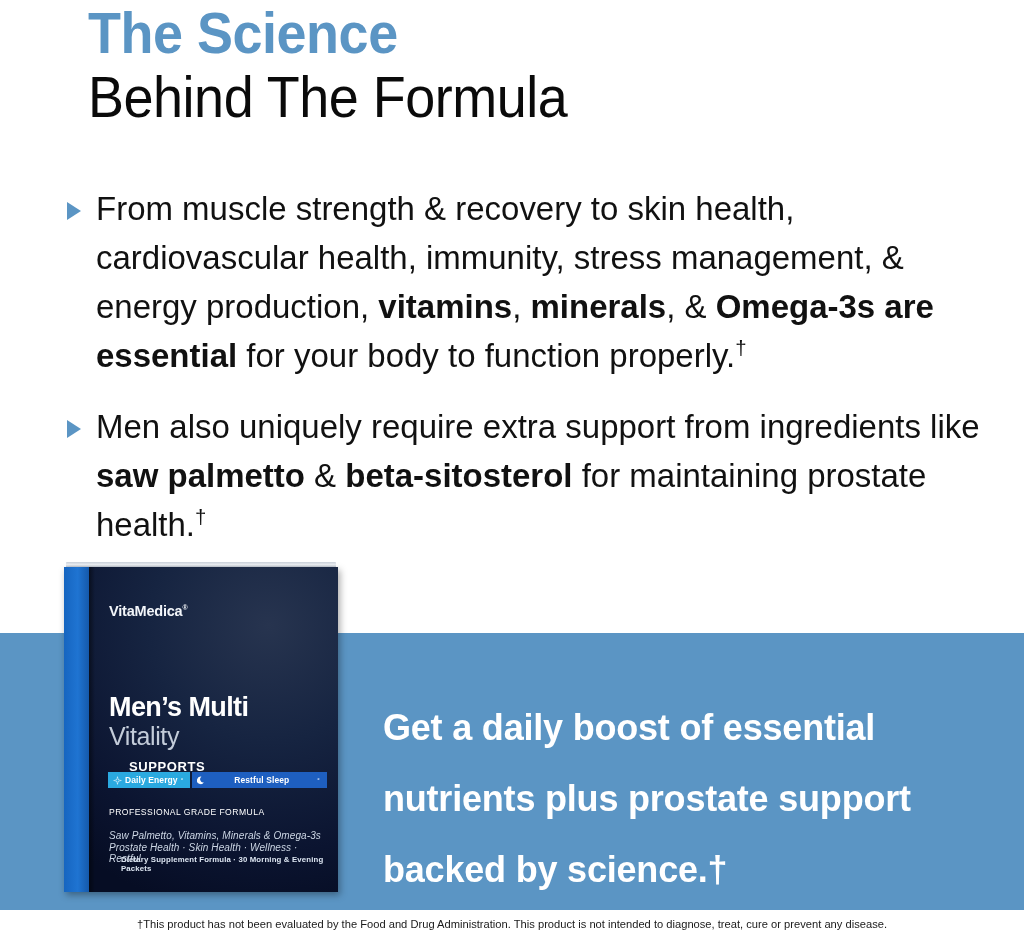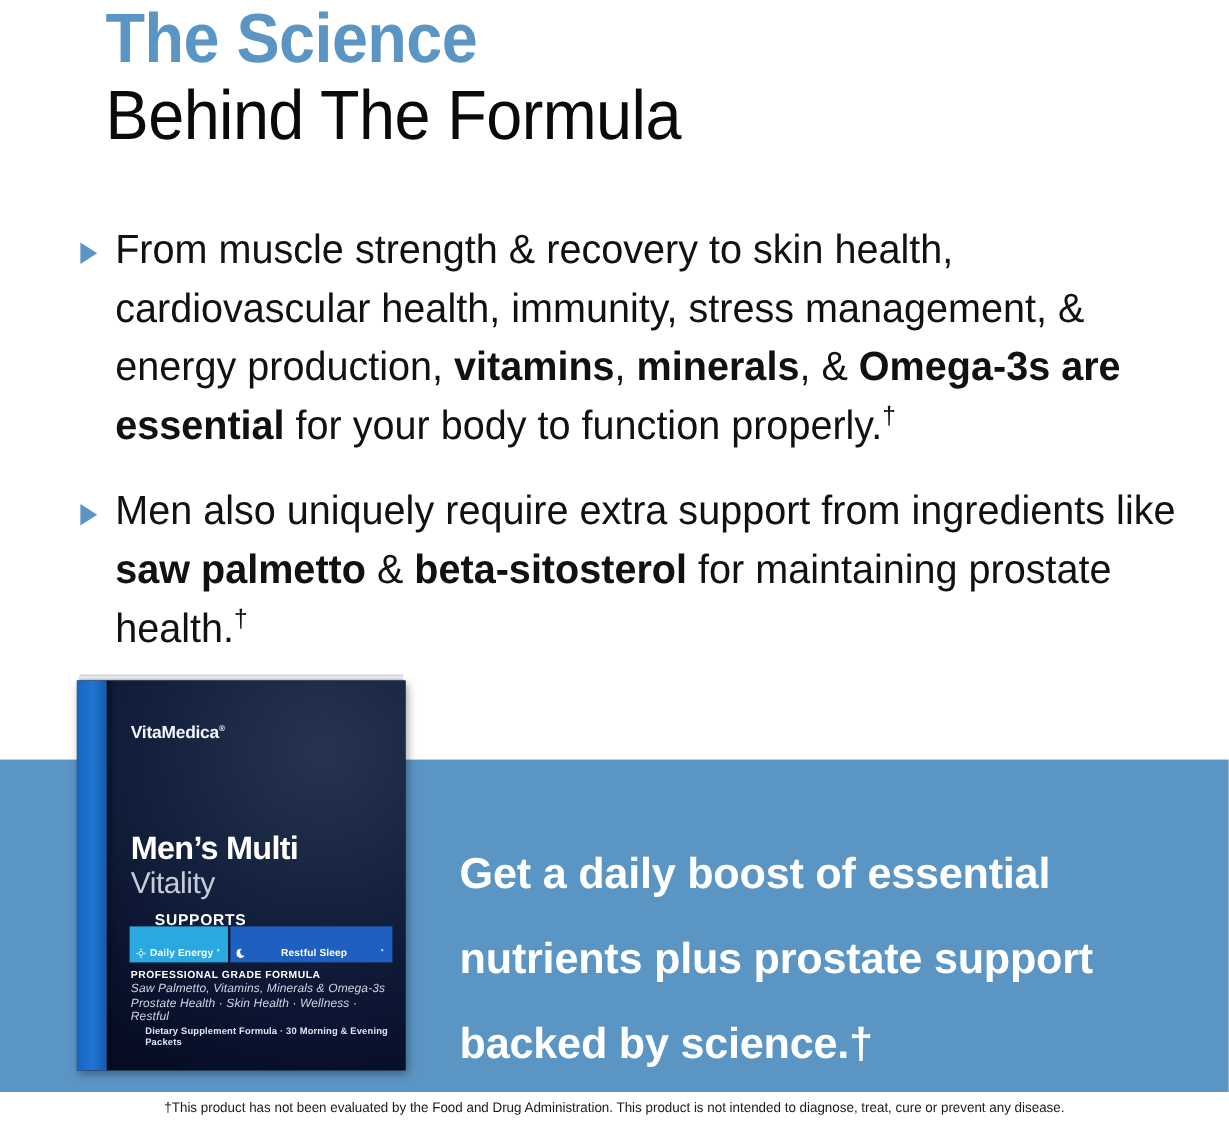"Daily Energy" .badge { padding: 17px 7px 3px 5px -> 3px 7px 3px 5px }
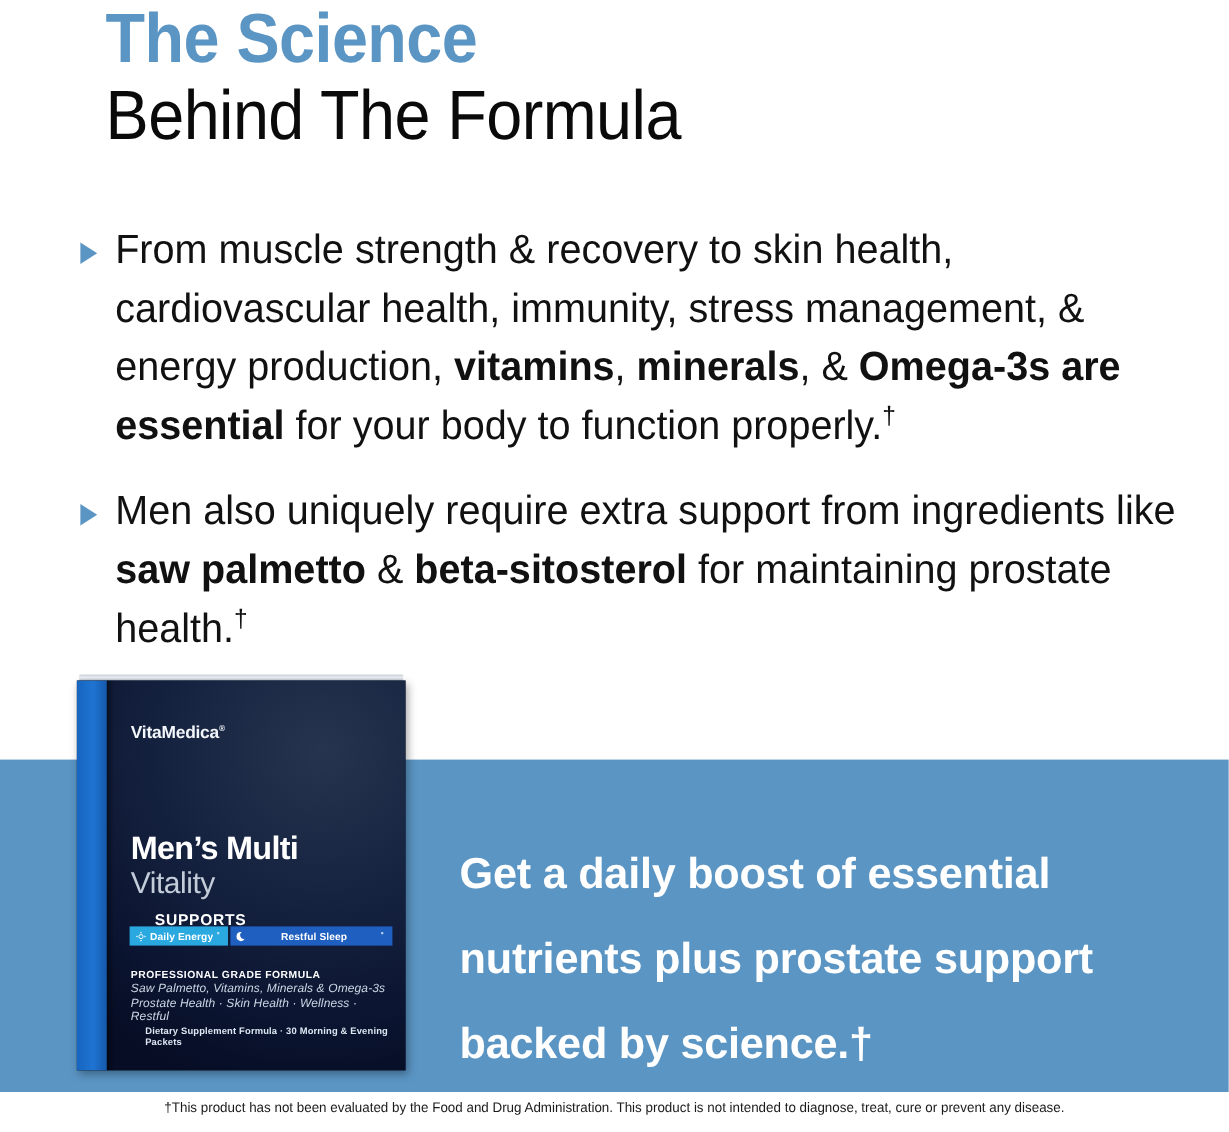"PROFESSIONAL GRADE FORMULA" .info-title { font-weight: bold -> normal; margin-bottom: 2px -> 13px }
